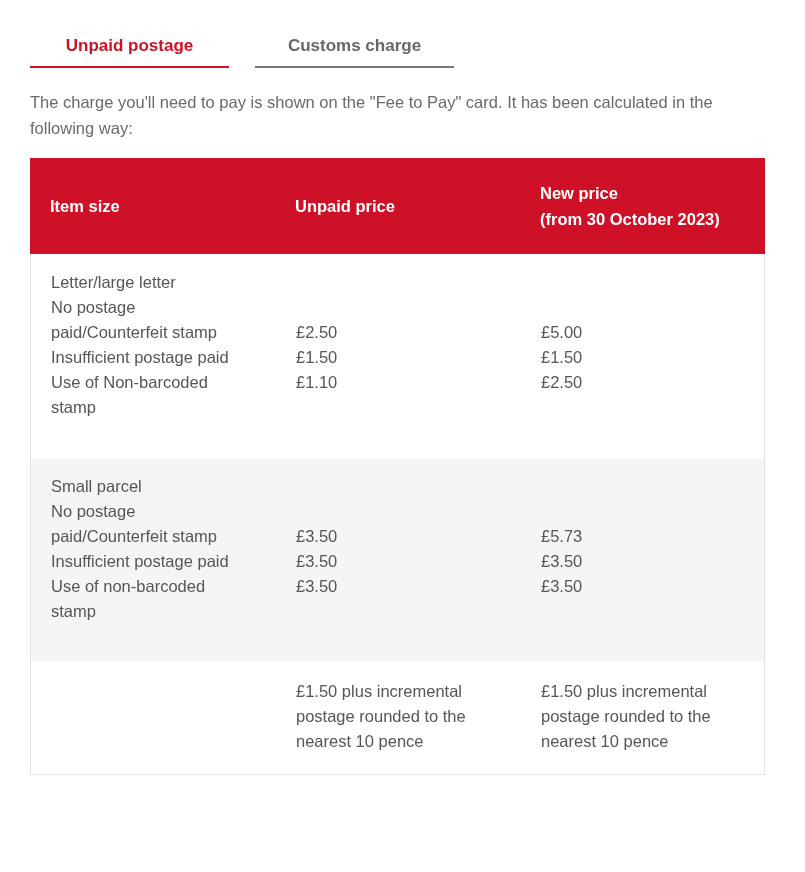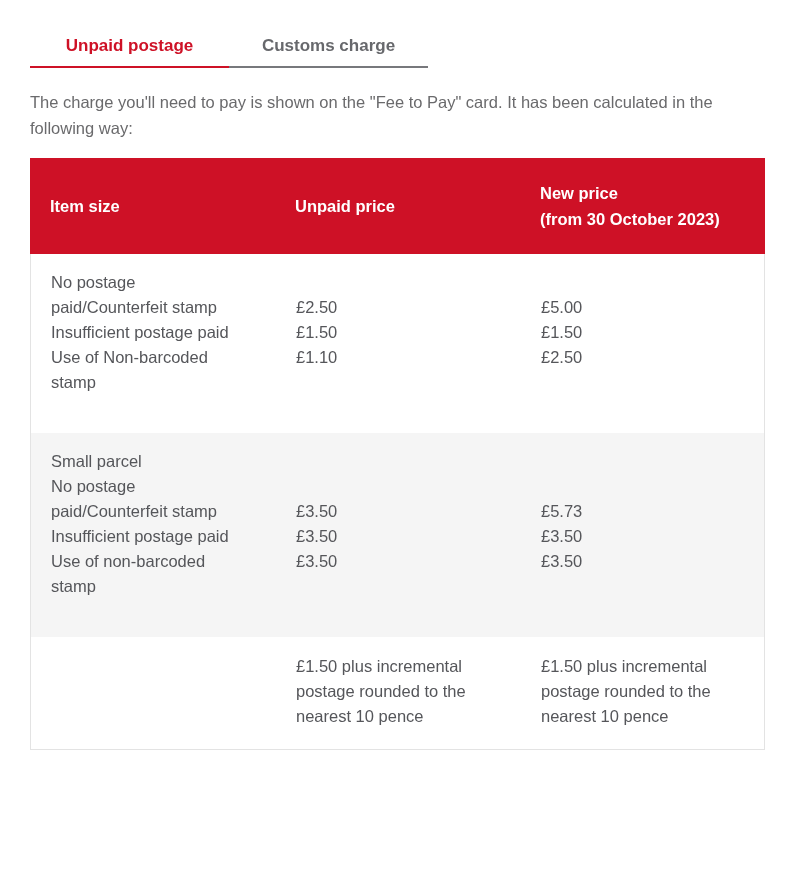"Unpaid postage" .tabs { gap: none -> 26px }
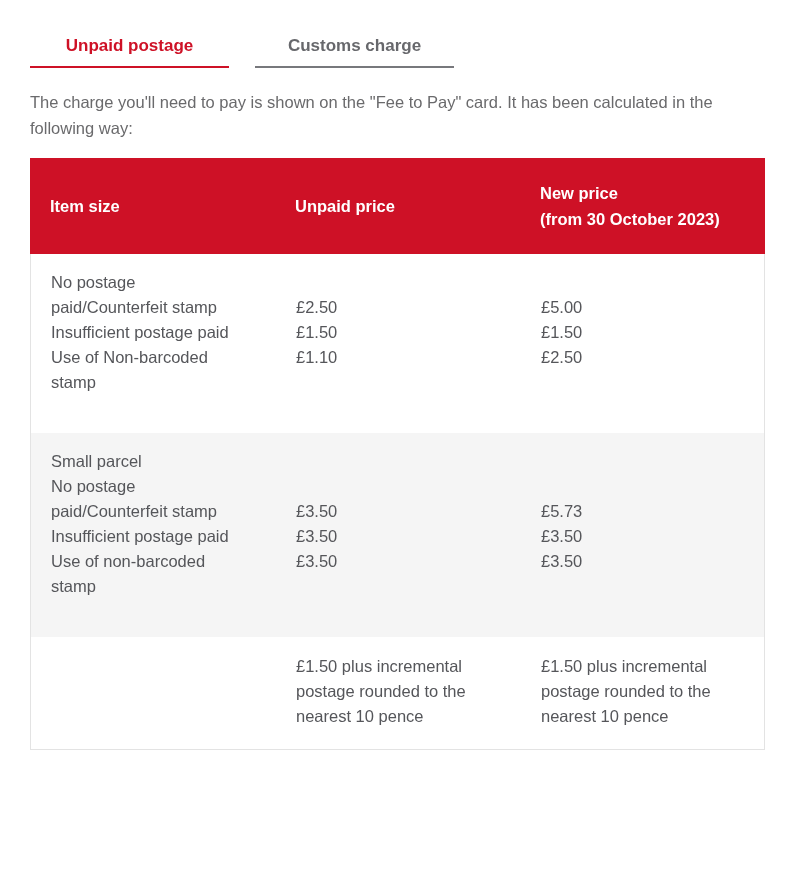"Letter/large letter" div.section-title { html: none -> <div>Letter/large letter</div> }
